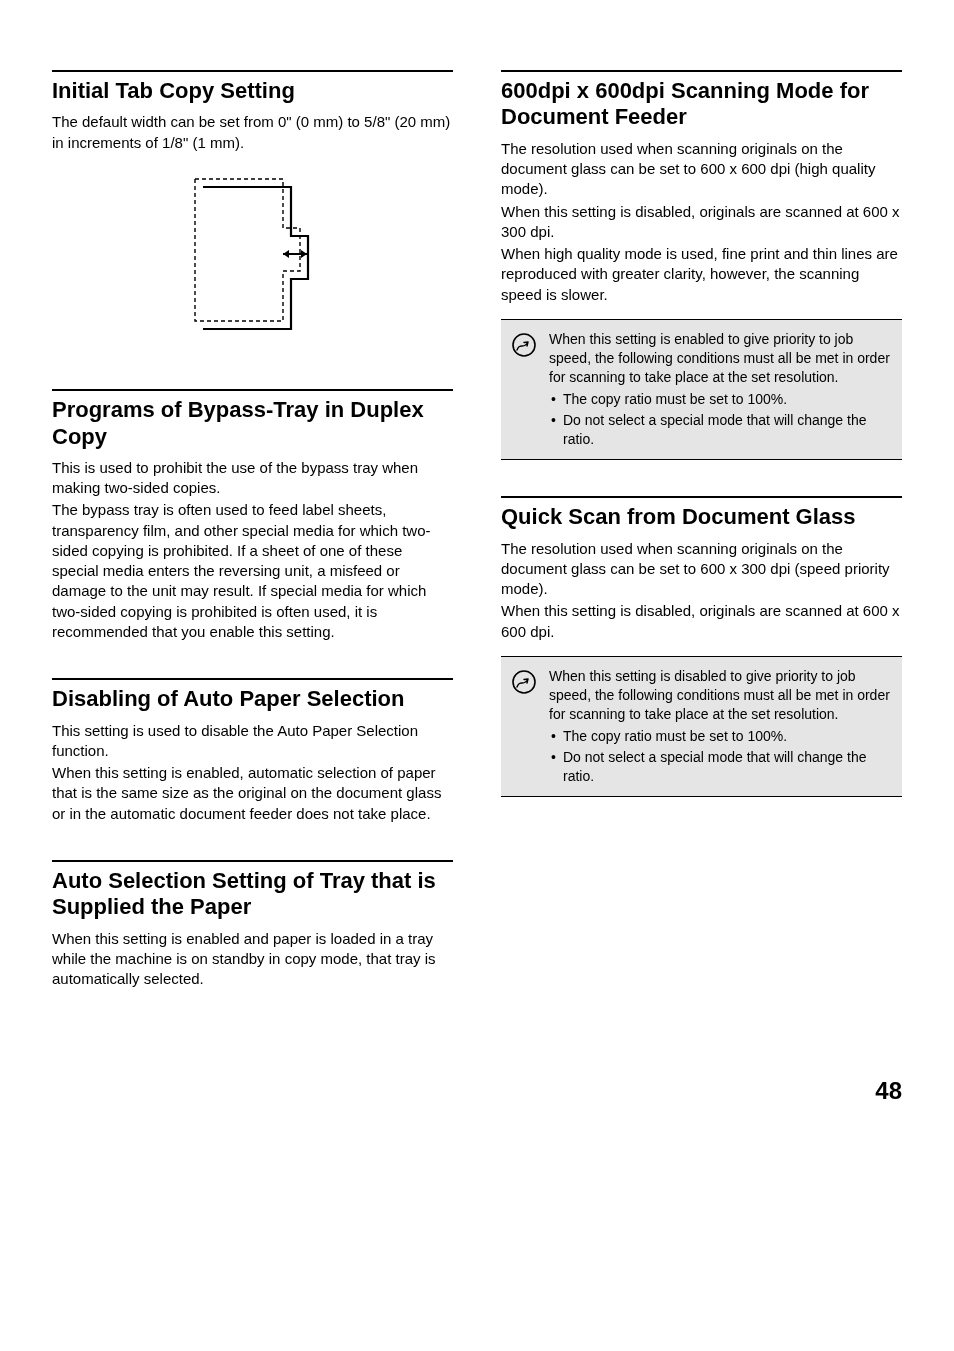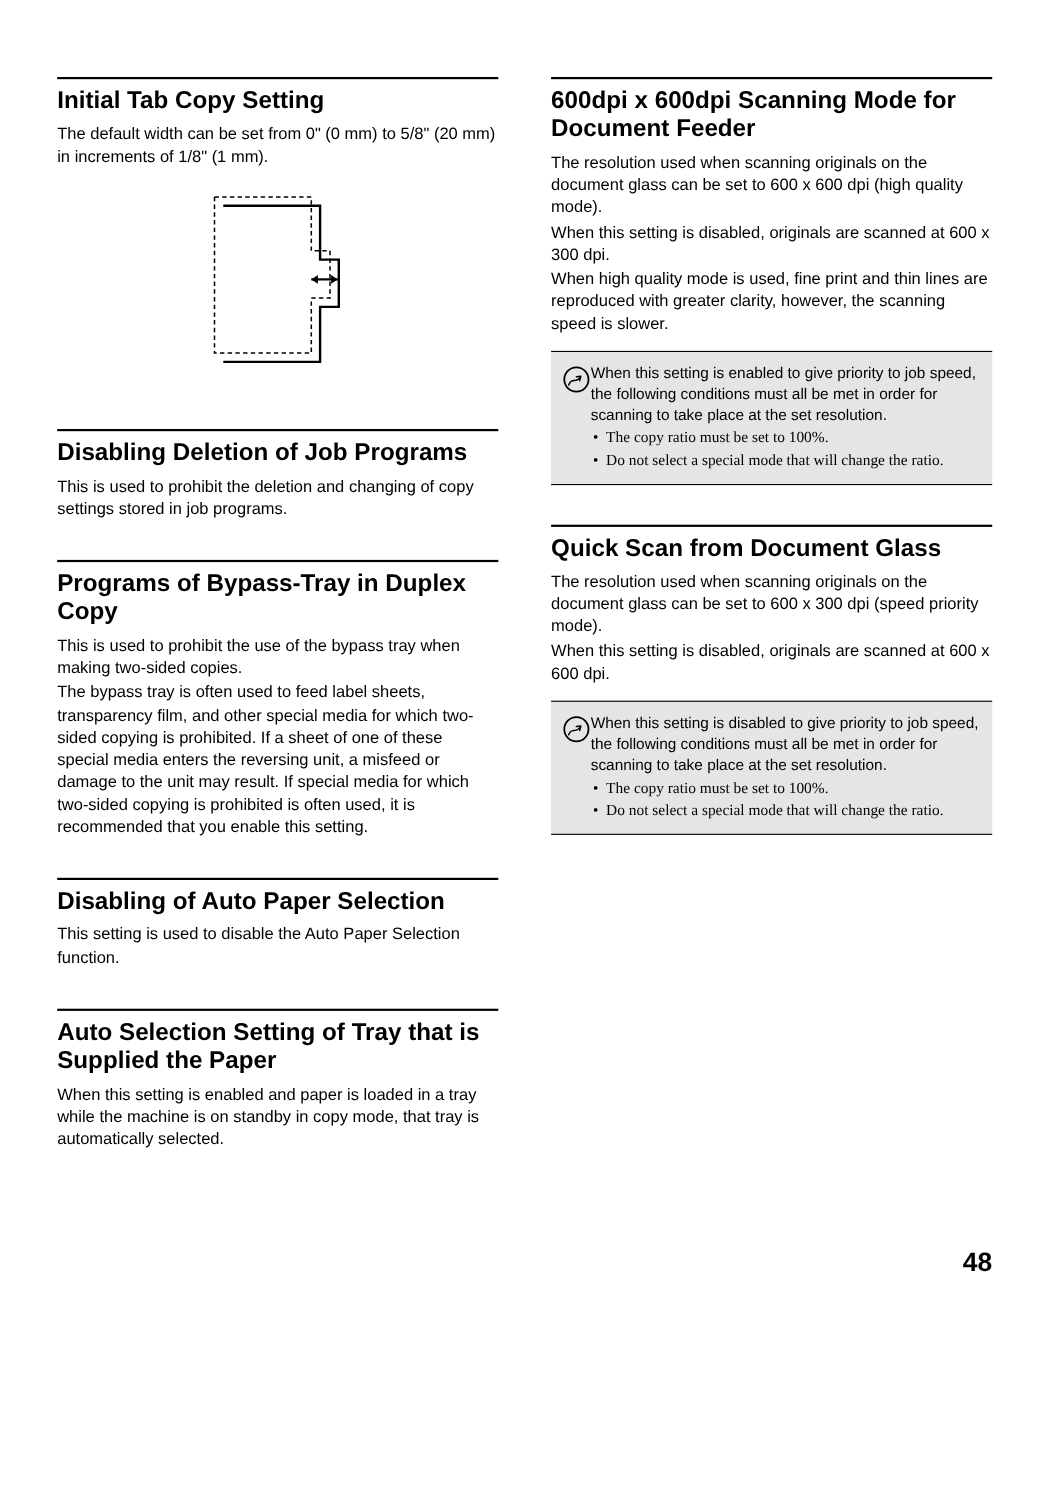"When this setting is enabled to" .note-box { gap: 0 -> 12px }
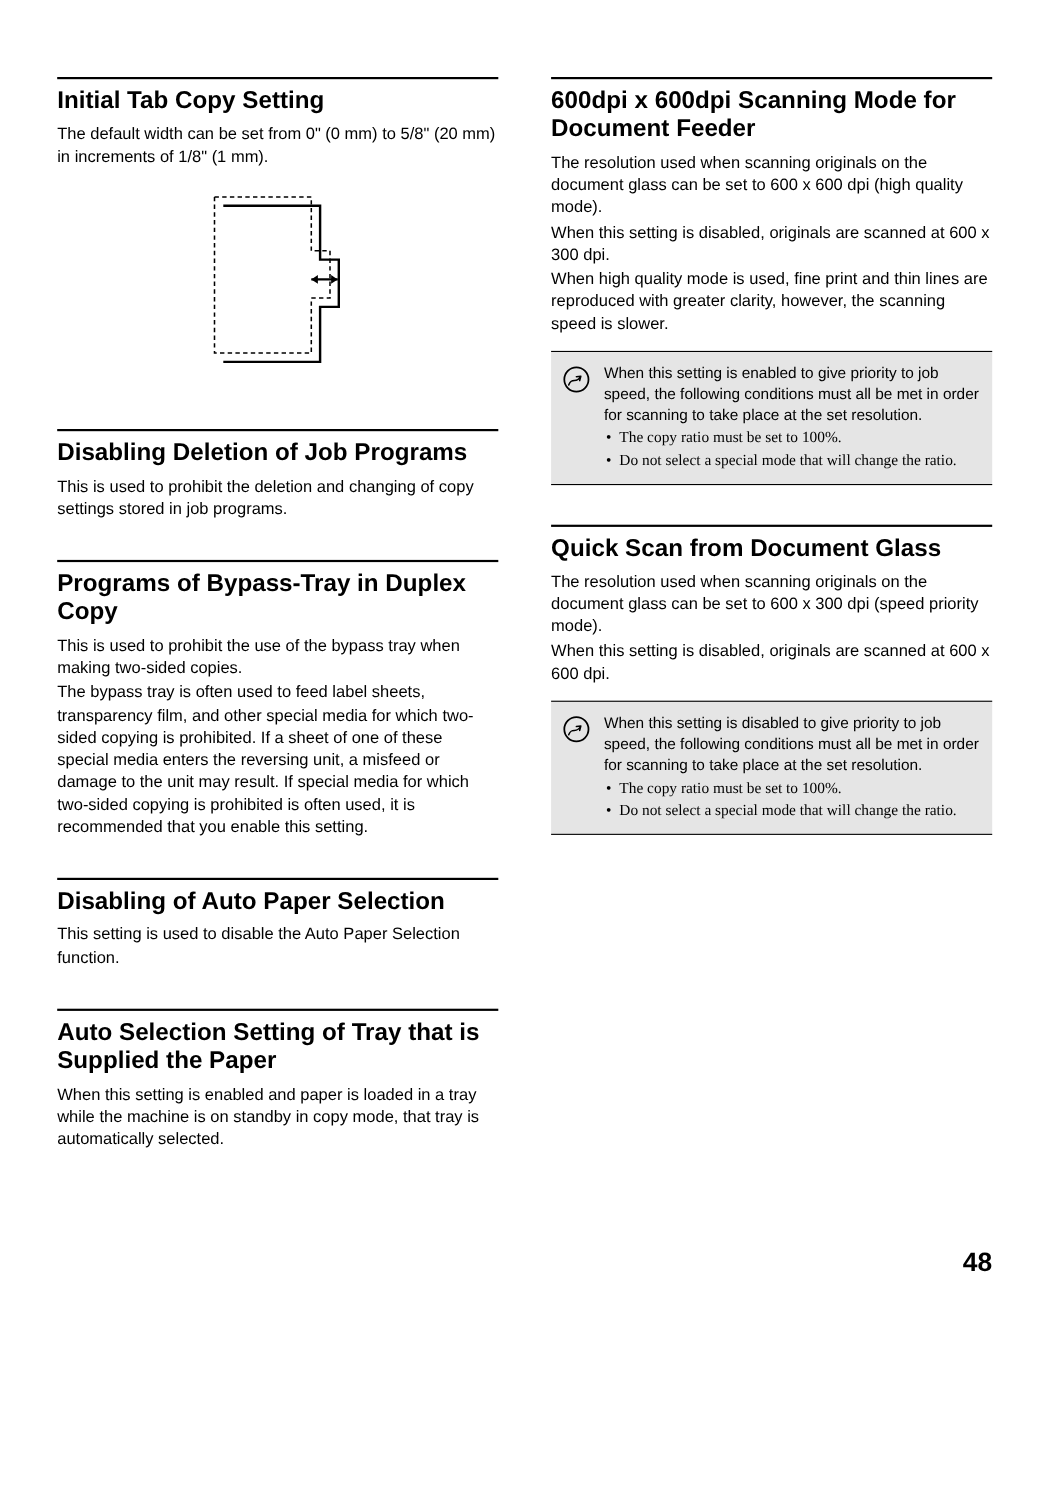"Disabling Deletion of Job Programs" div.section { html: <div> <div></div> <h2>Disabling Deletion of Job Programs</h2> <div> <p>This is used to prohibit the deletion and changing of copy settings stored in job programs.</p> </div> </div> -> none }
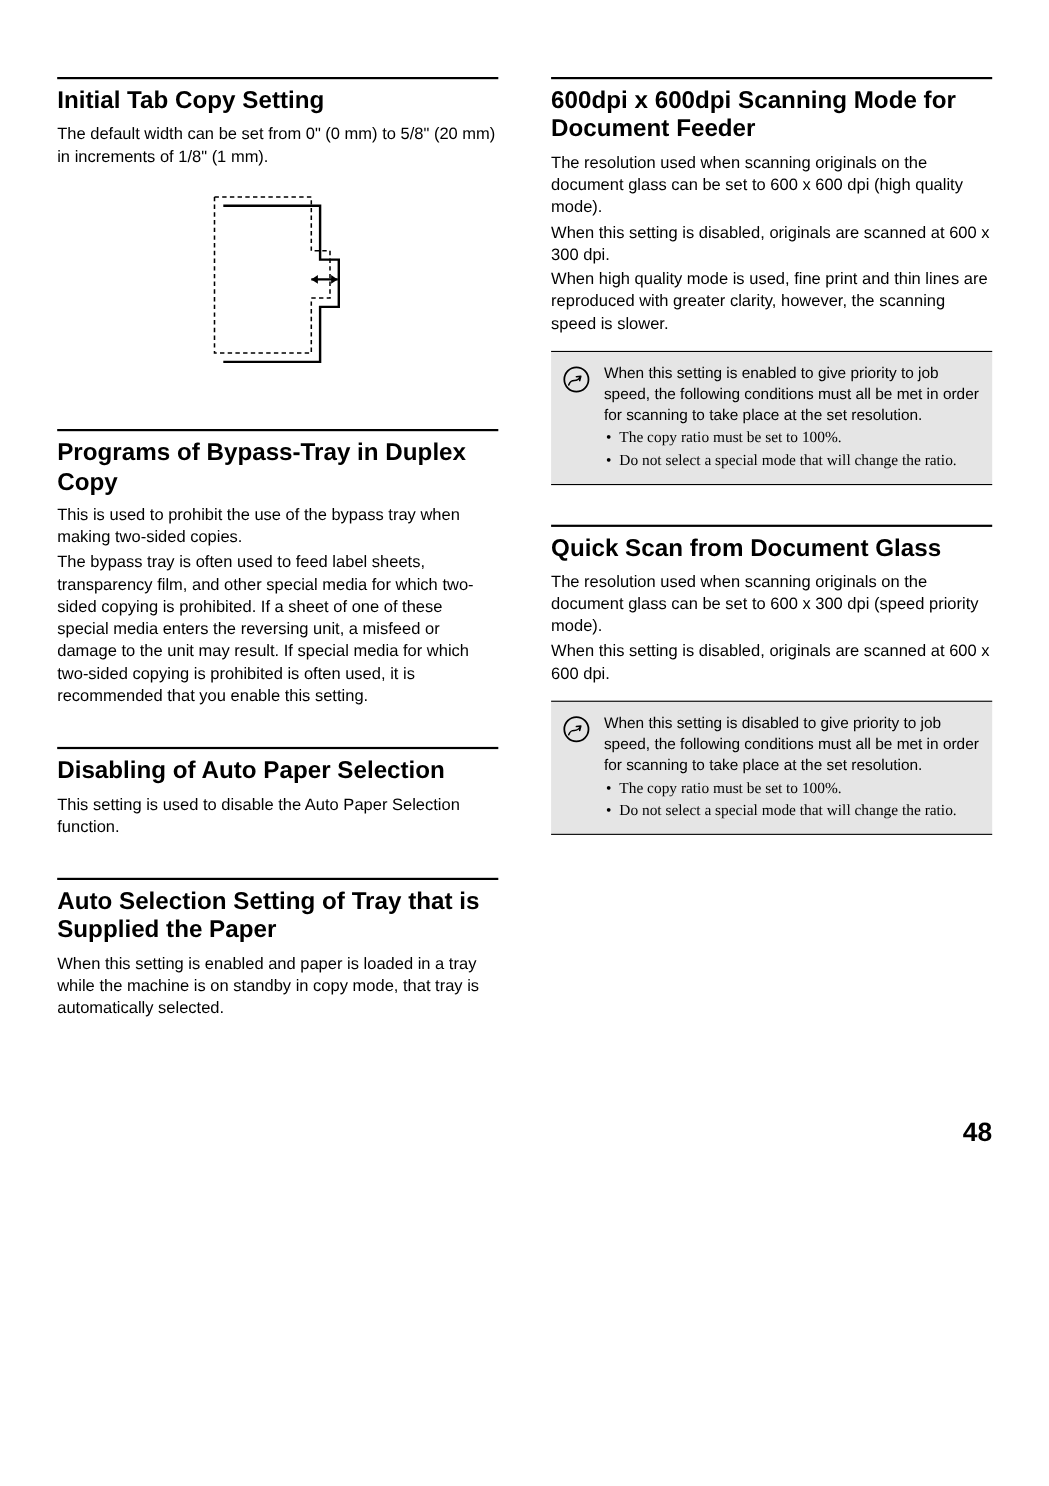"The copy ratio must be" .note-content ul li { font-family: Liberation Serif, serif -> none }
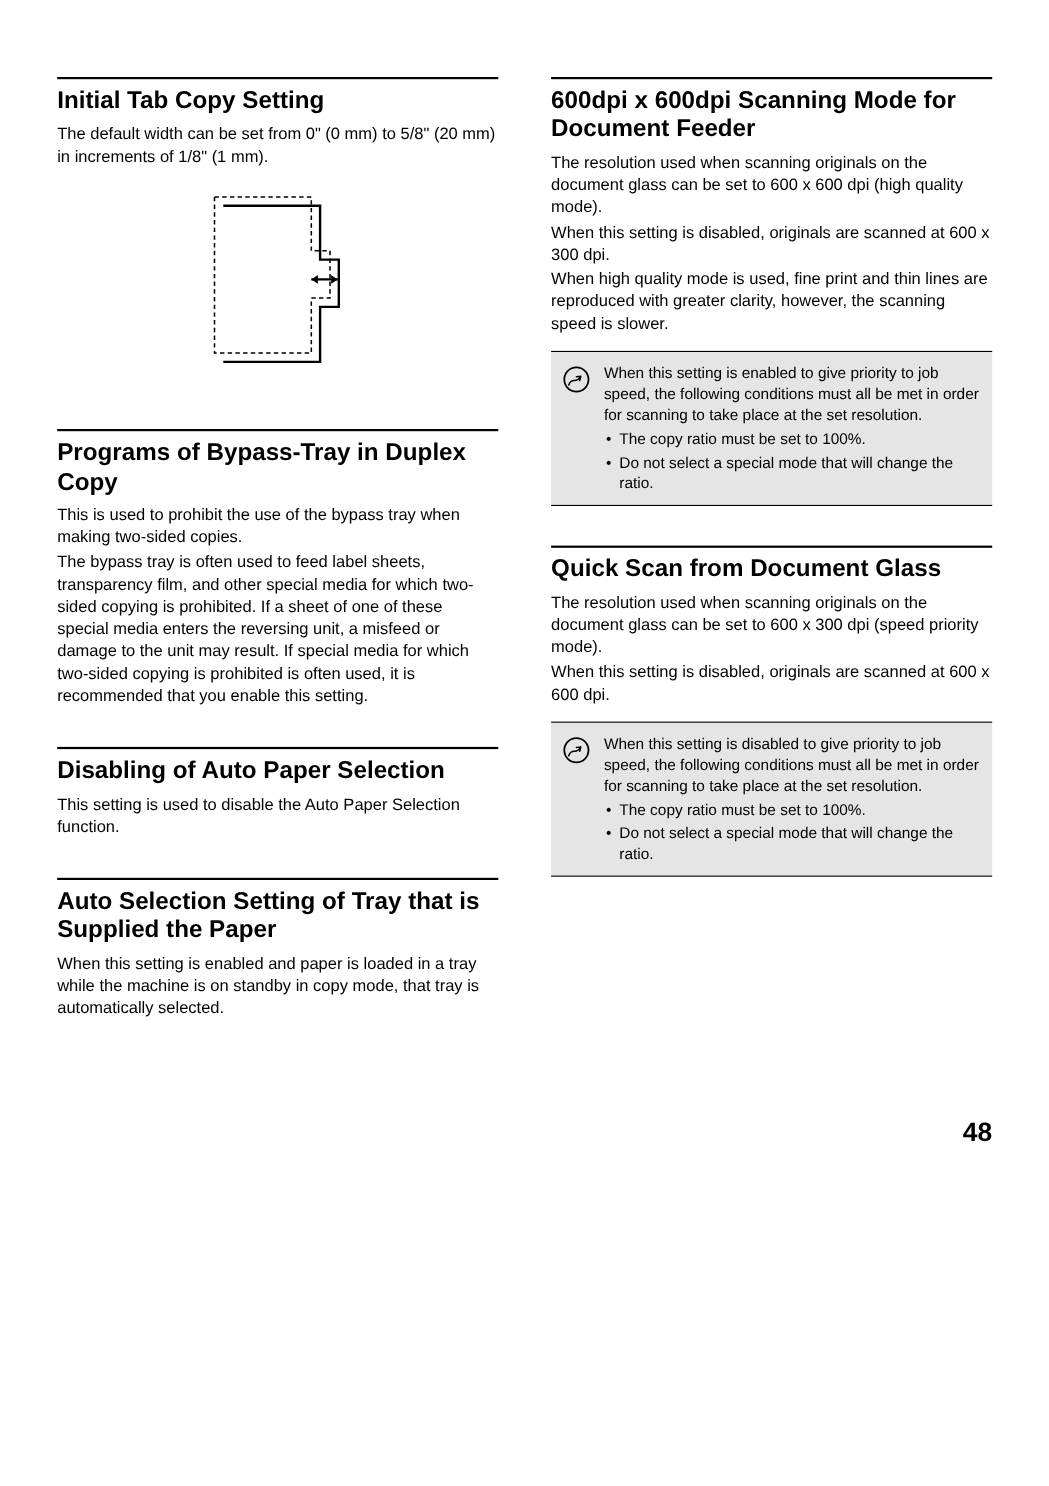"When this setting is enabled," p { html: none -> <p>When this setting is enabled, automatic selection of paper that is the same size as the original on the document glass or in the automatic document feeder does not take place.</p> }
